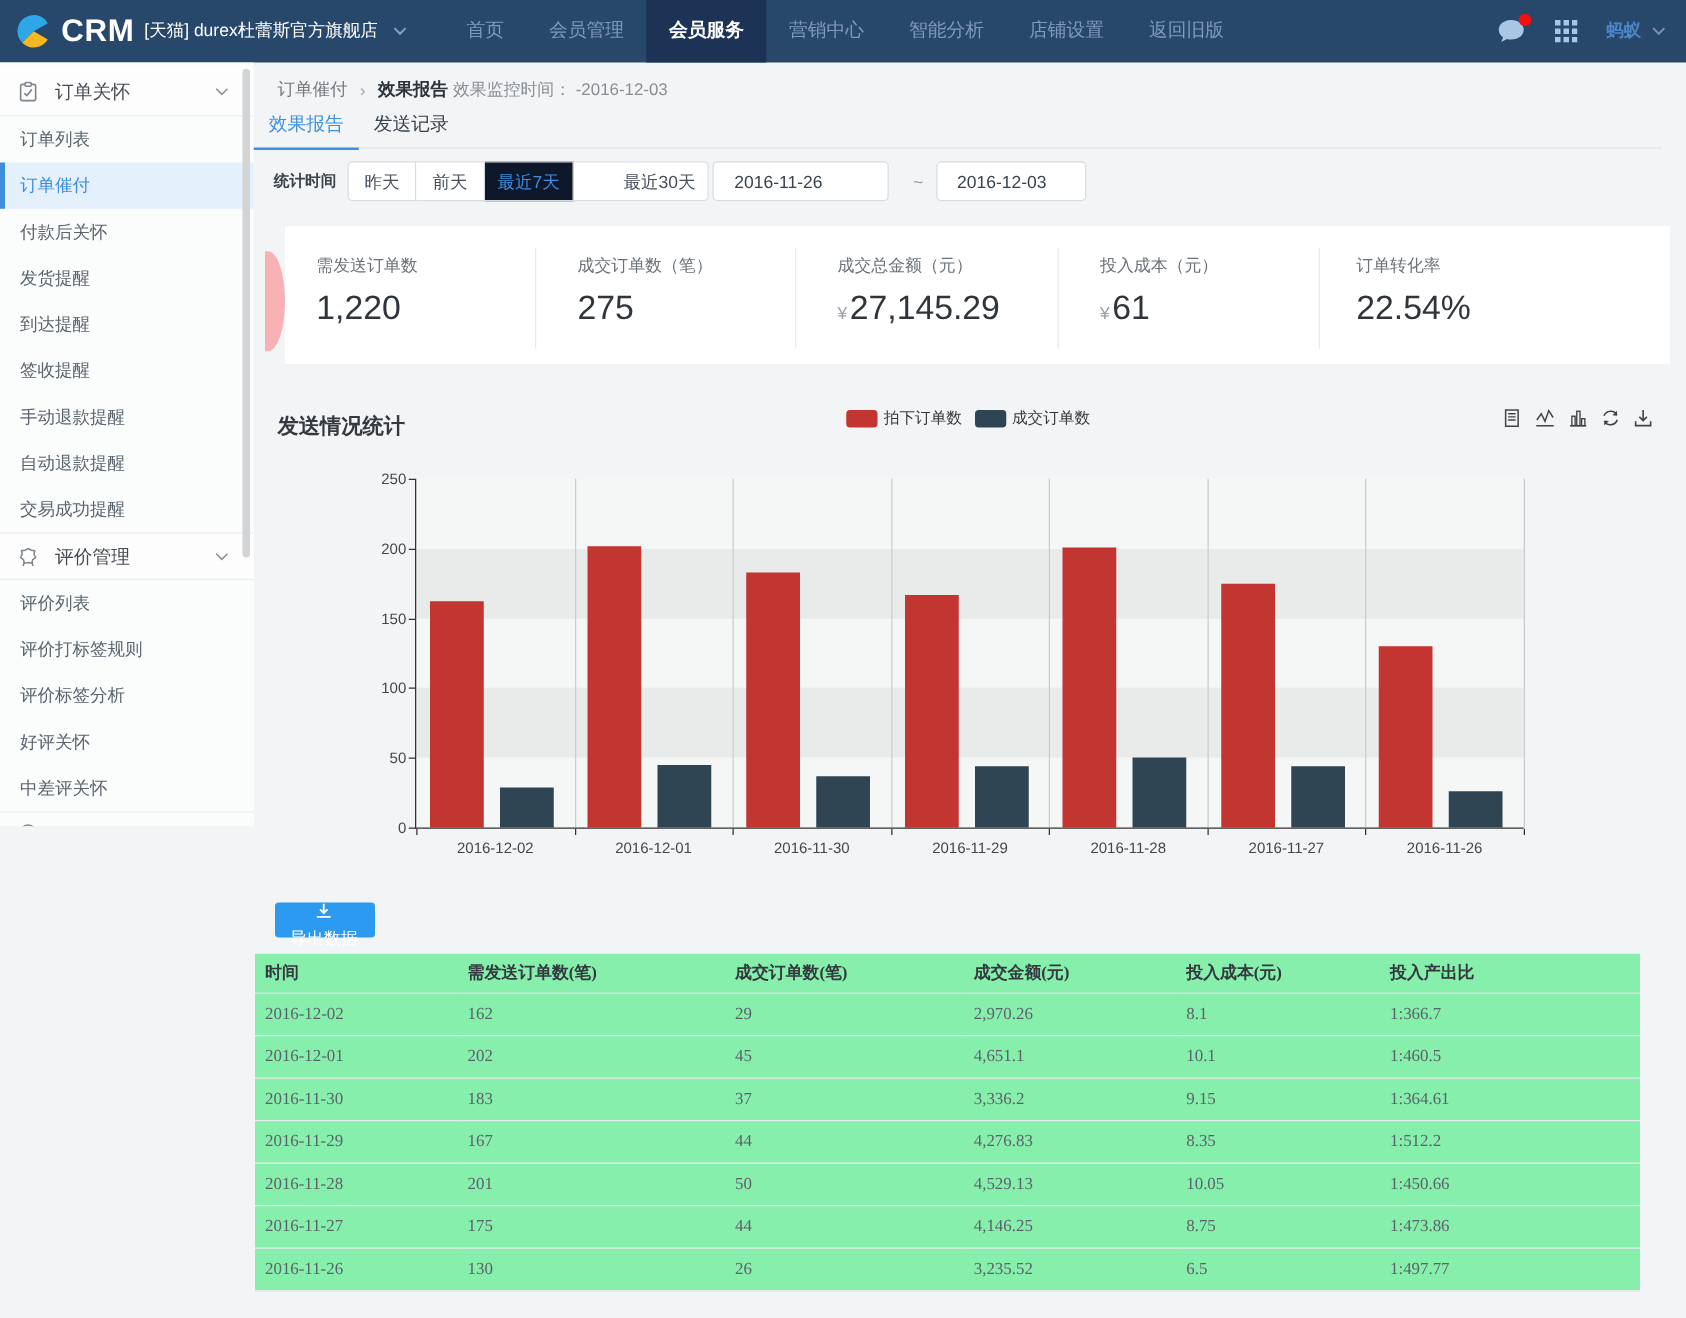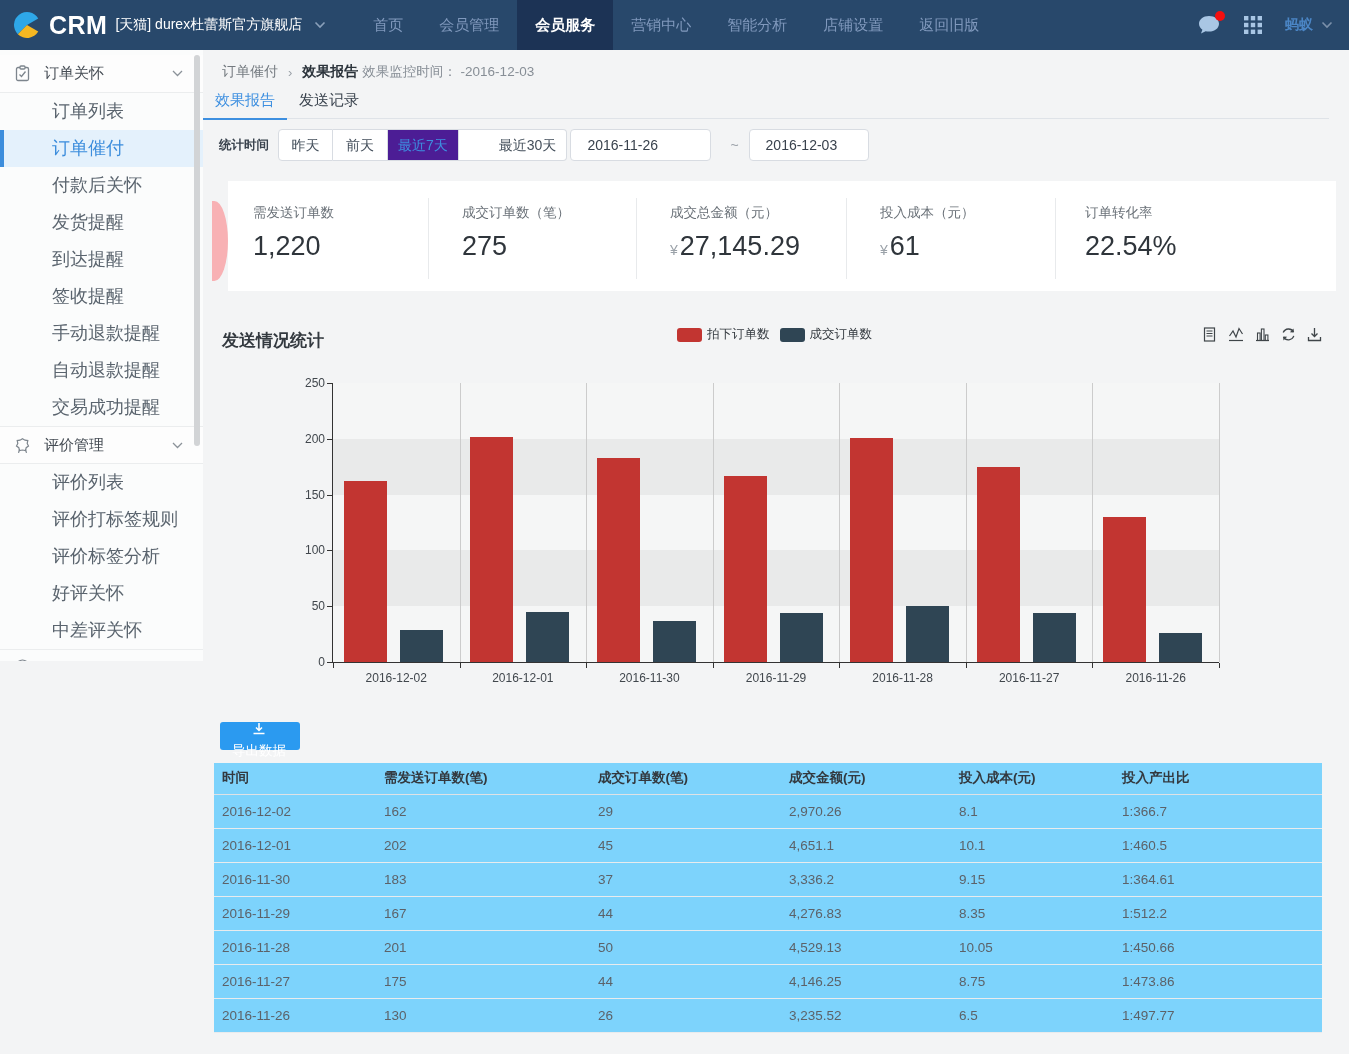"订单列表" .menu-item { font-size: 18px -> 14px; padding-left: 52px -> 16px }
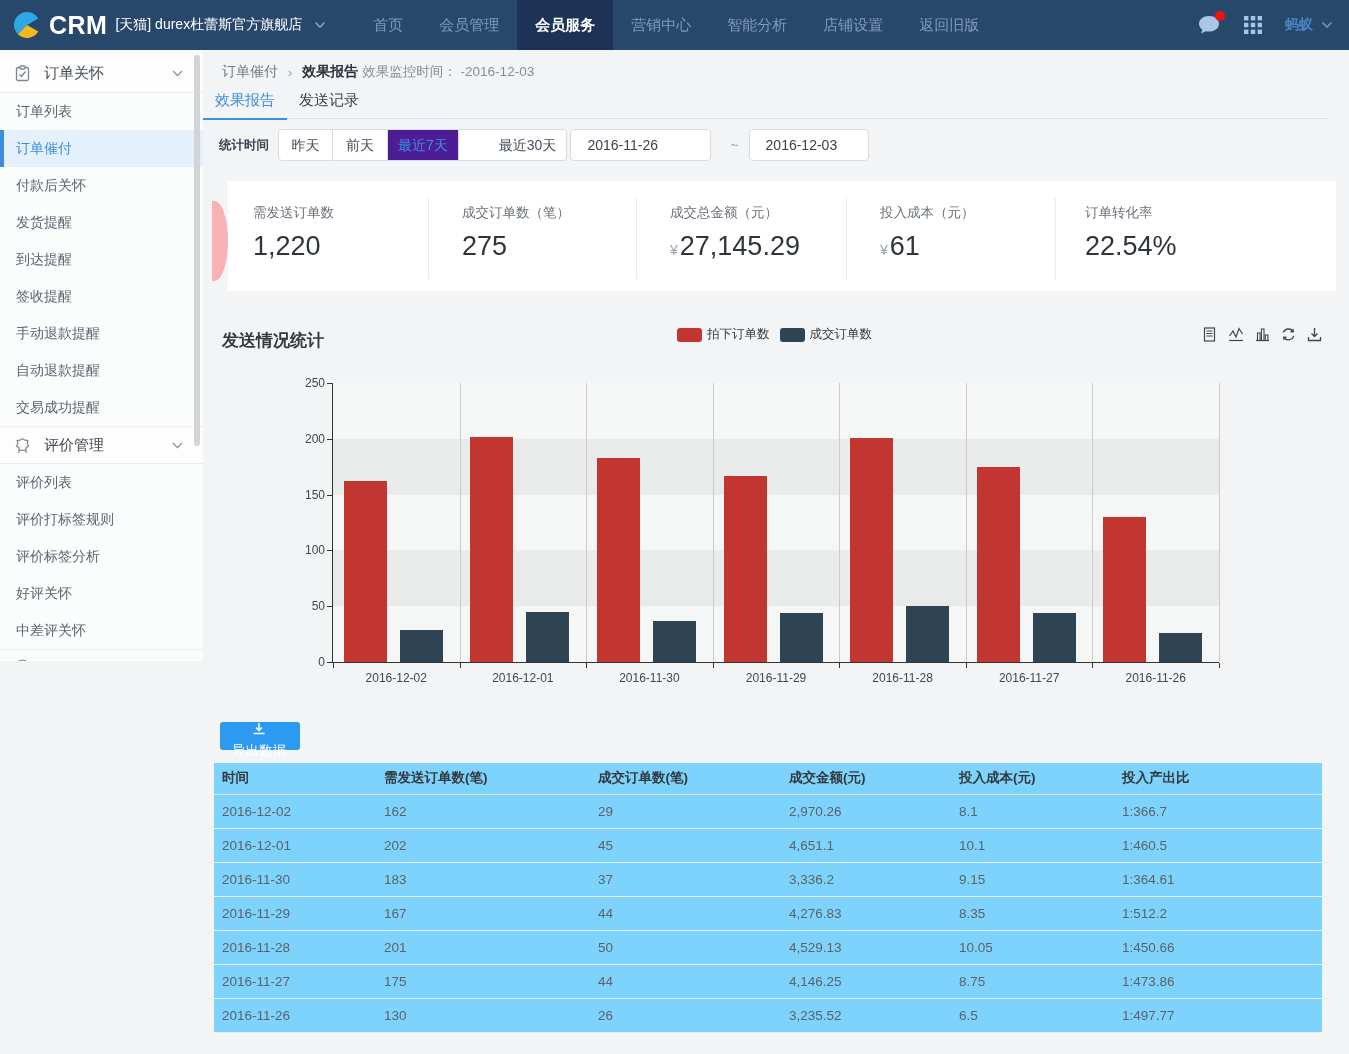"最近7天" .range-btn.active { background: #4c1d95 -> #0f172a }
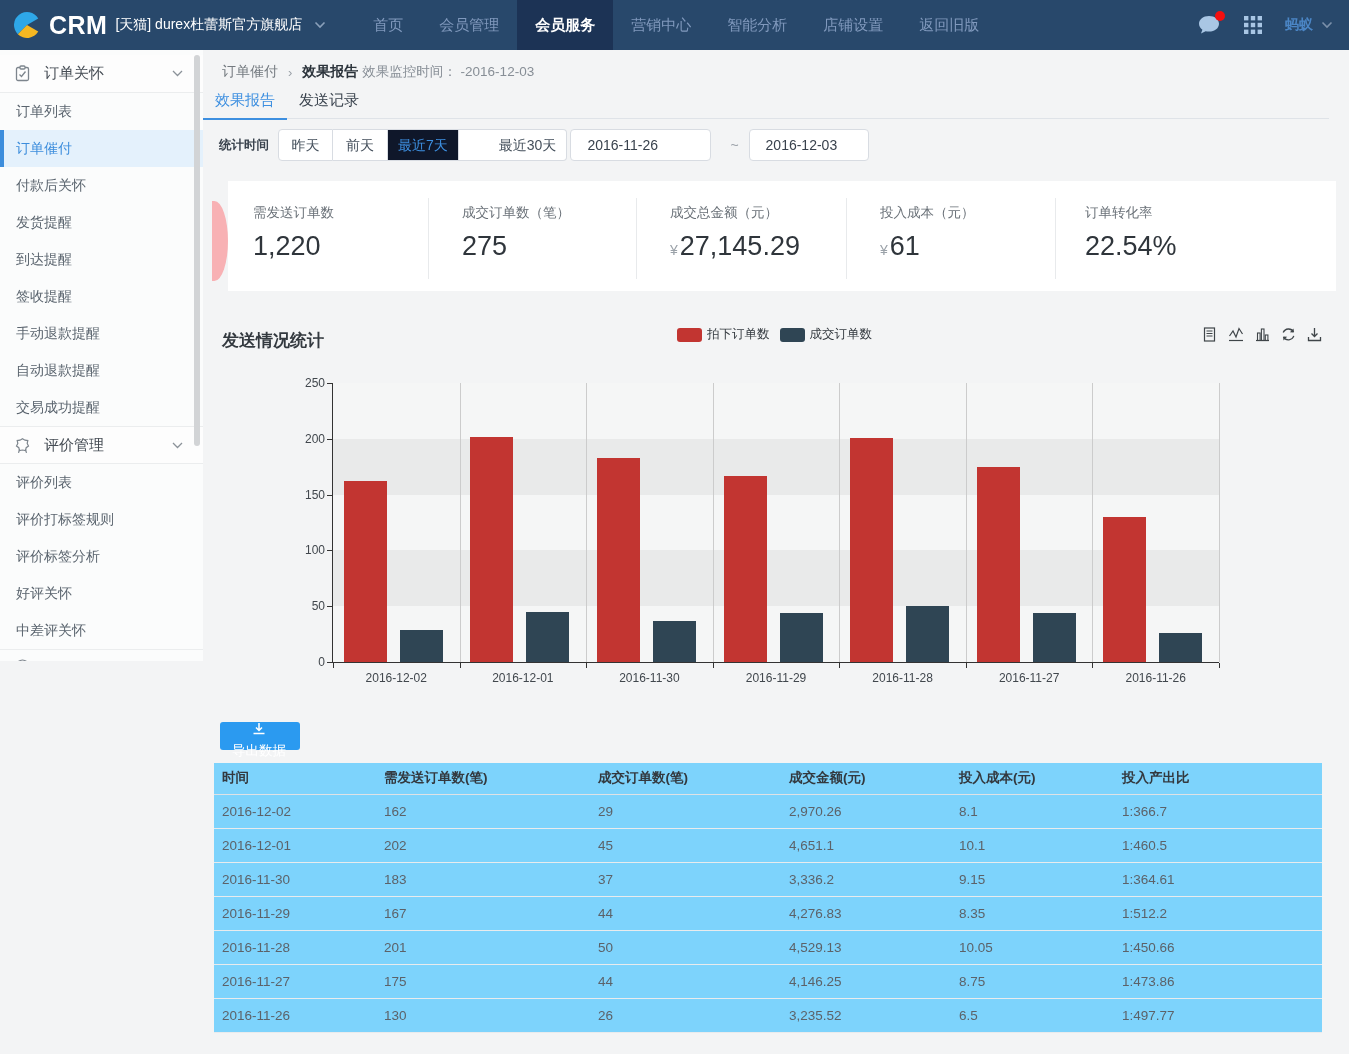"时间" .table-card { background: #7dd3fc -> #86efac; font-family: none -> Liberation Serif, serif; left: 14px -> 4px }
